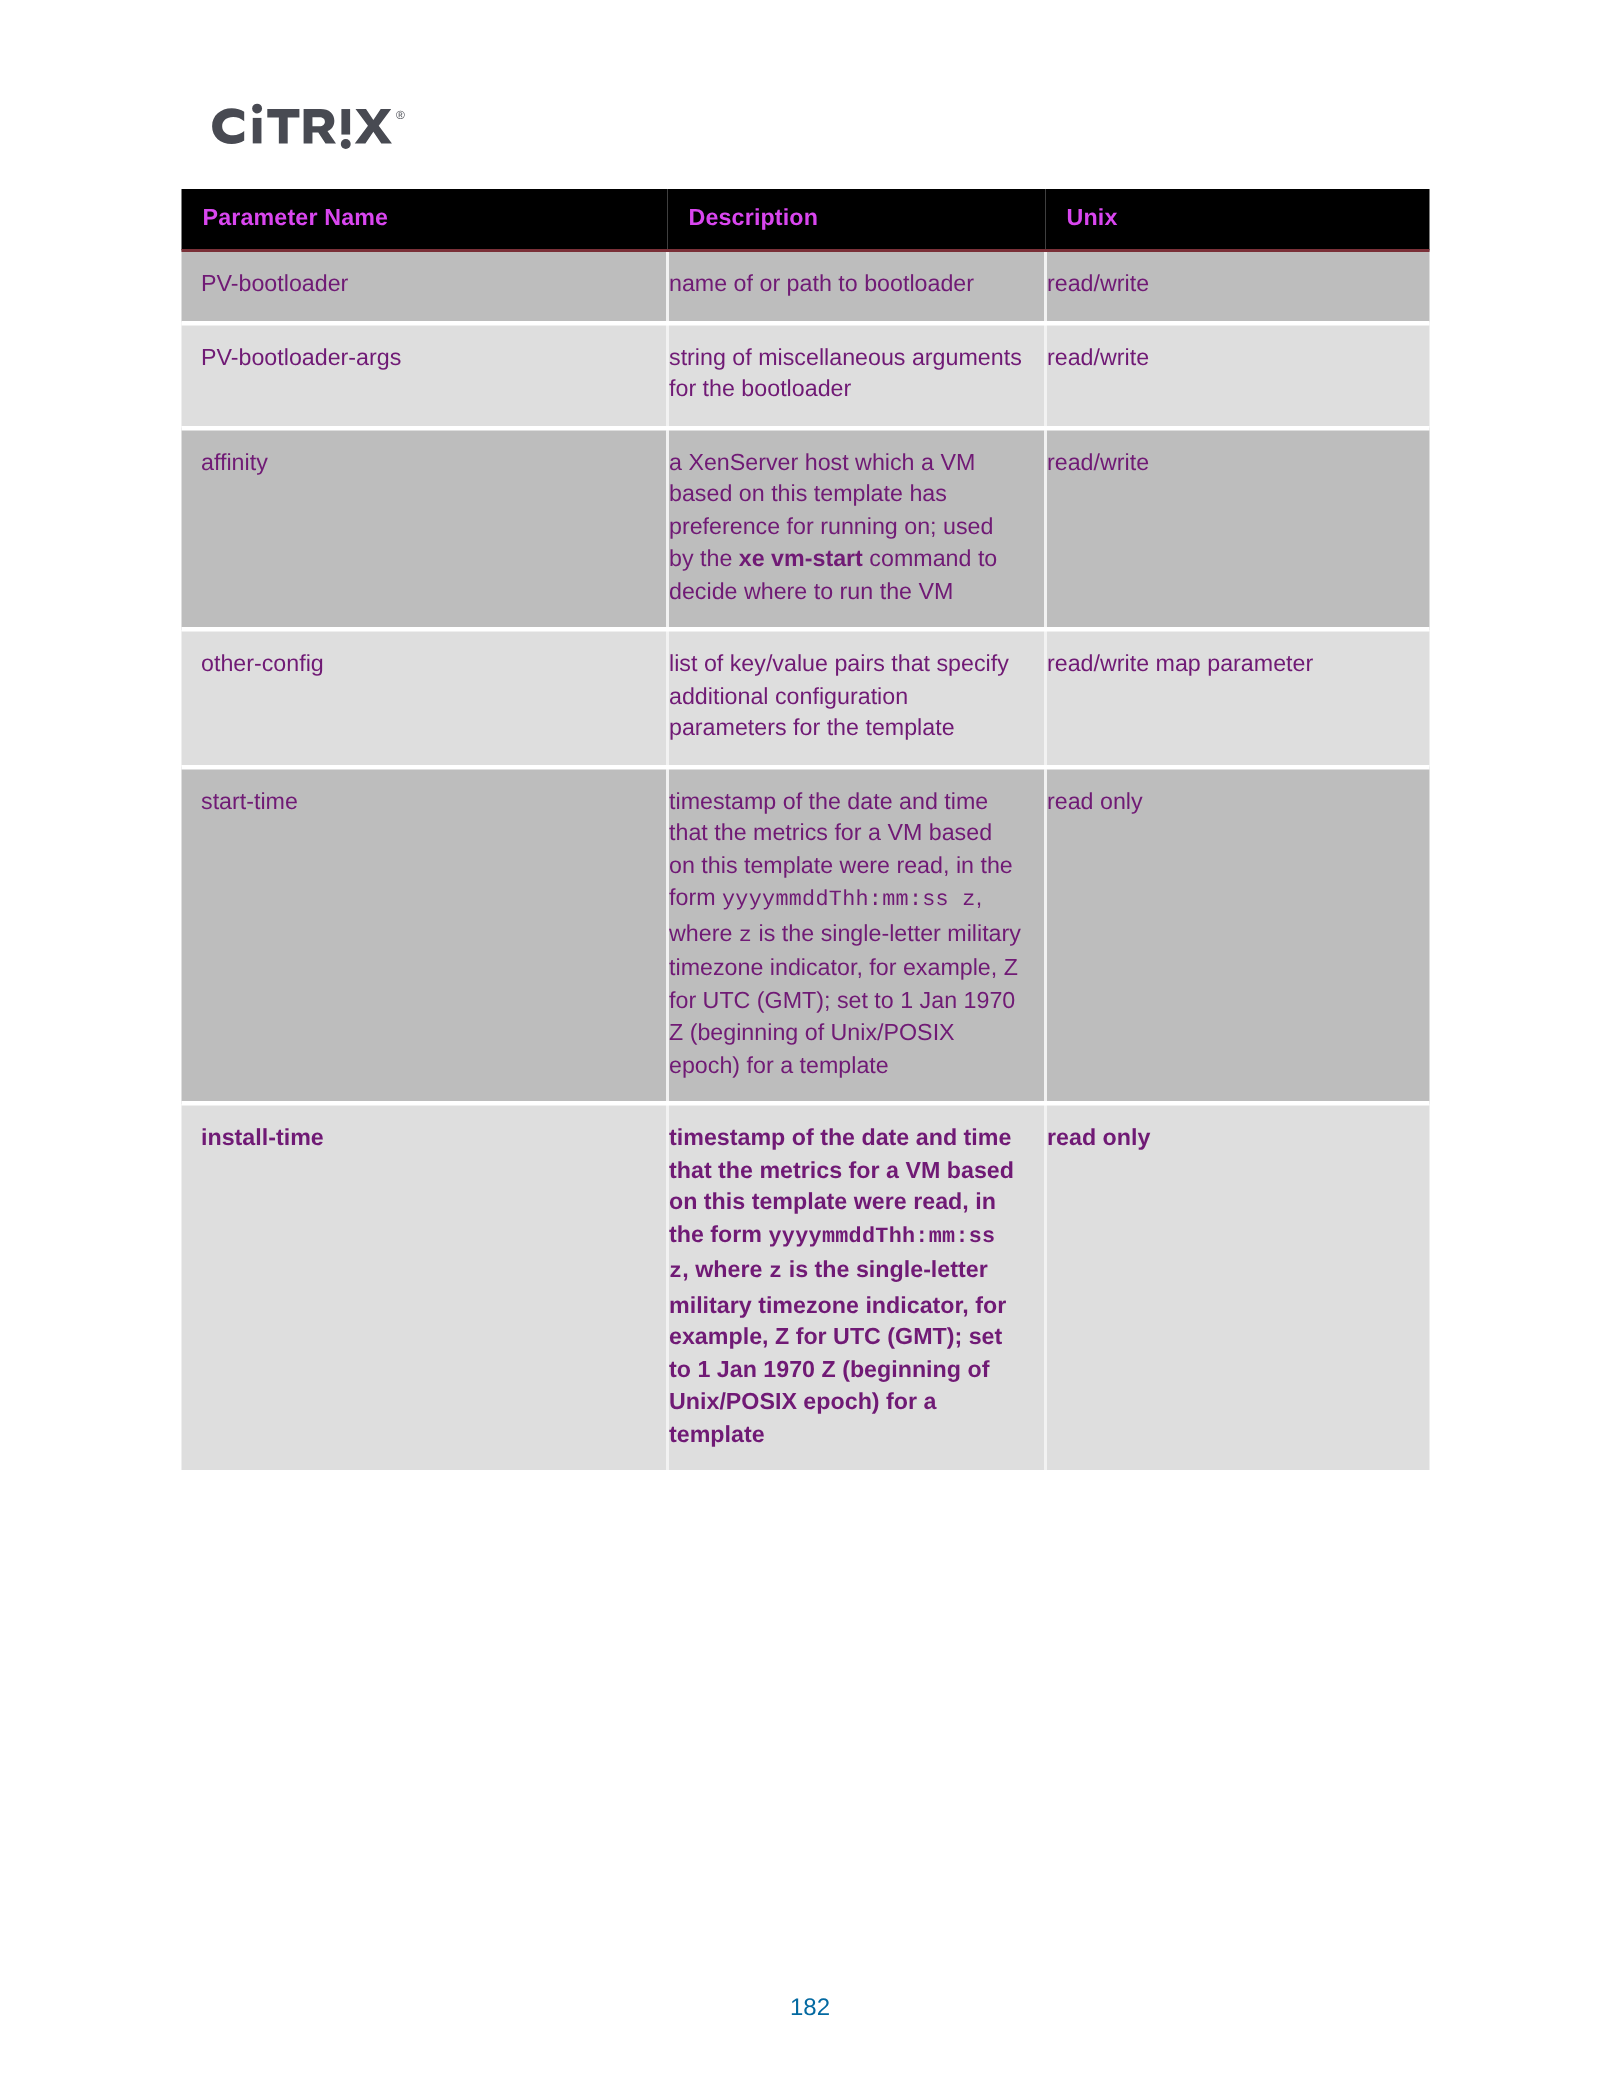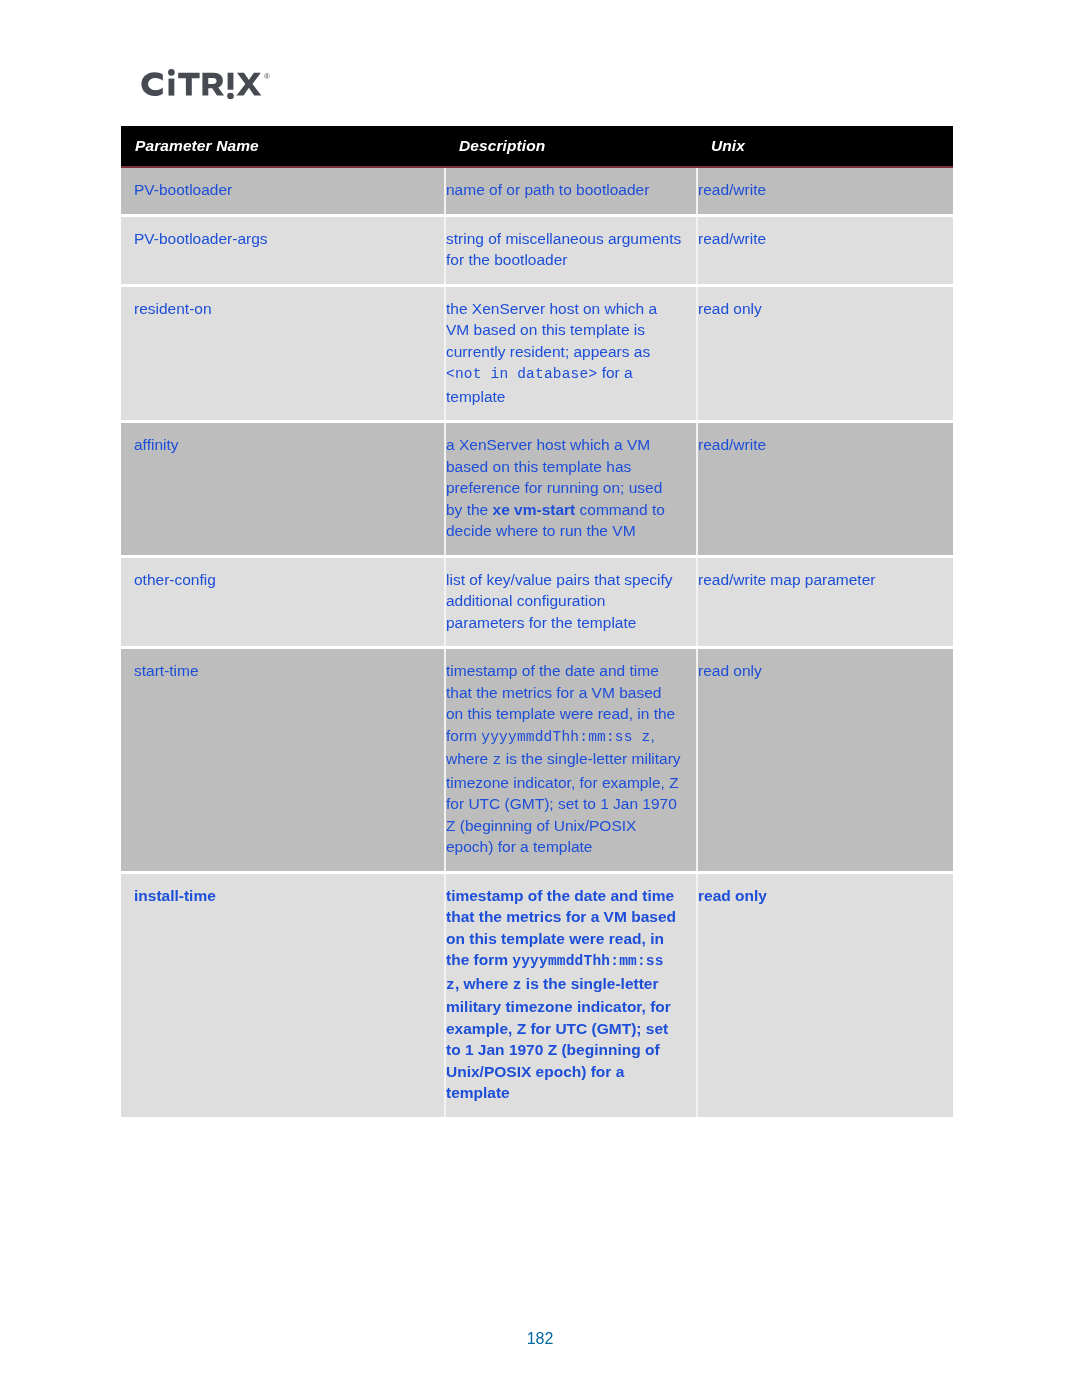"Parameter Name" .param-table thead th { color: #ffffff -> #d946ef; font-style: italic -> none }
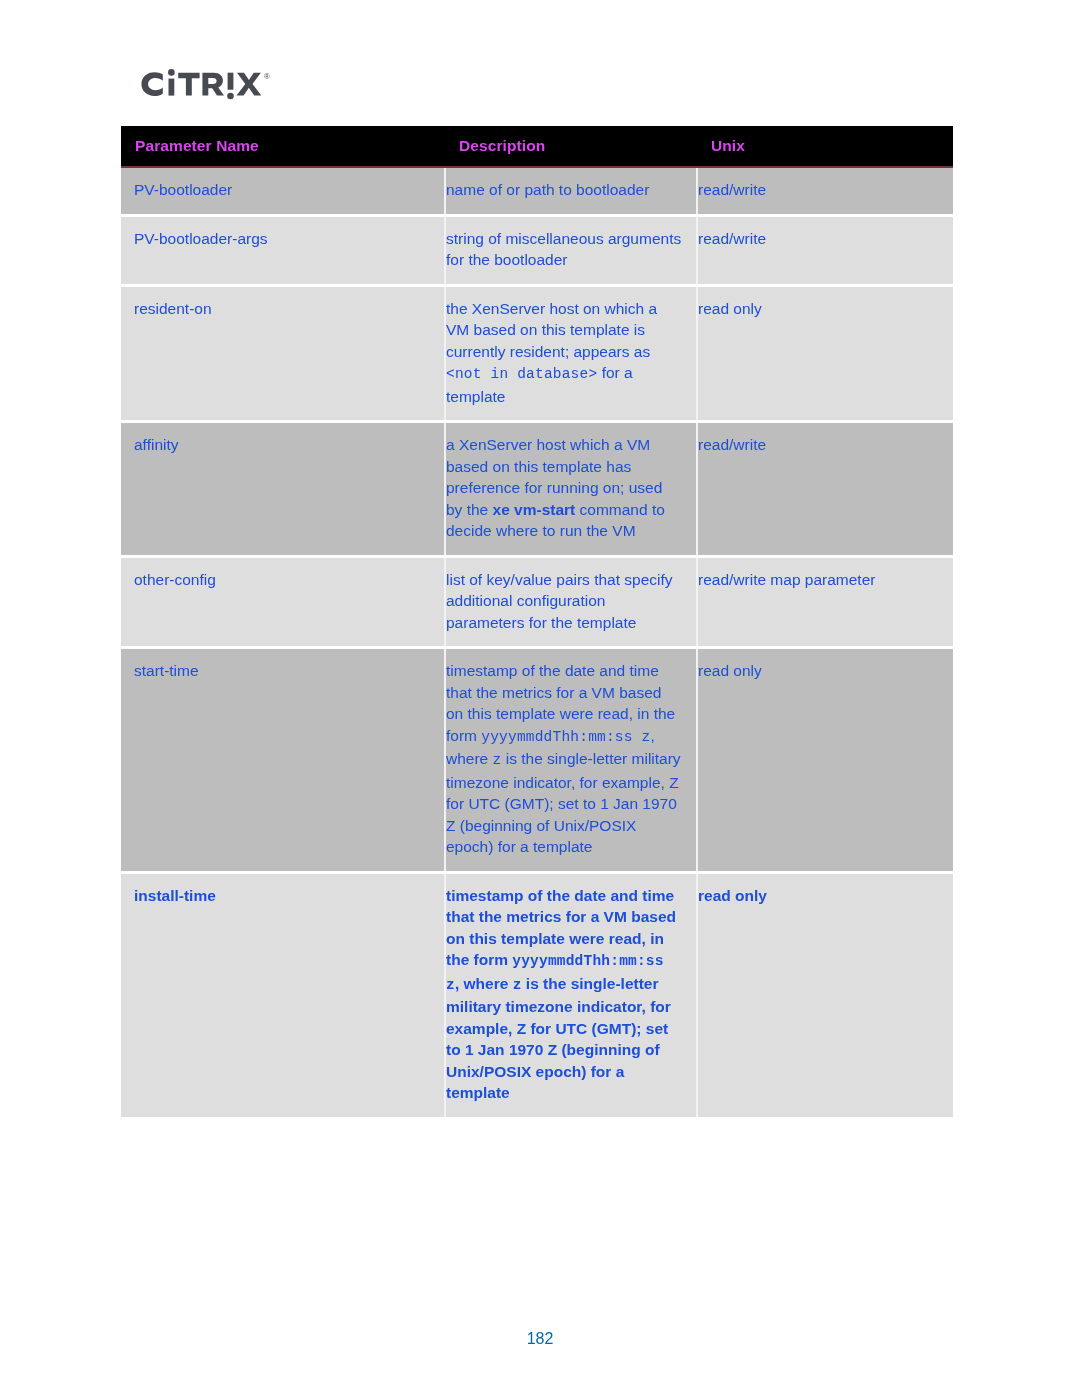"PV-bootloader" .param-table tbody td { color: #1d4ed8 -> #701a75 }
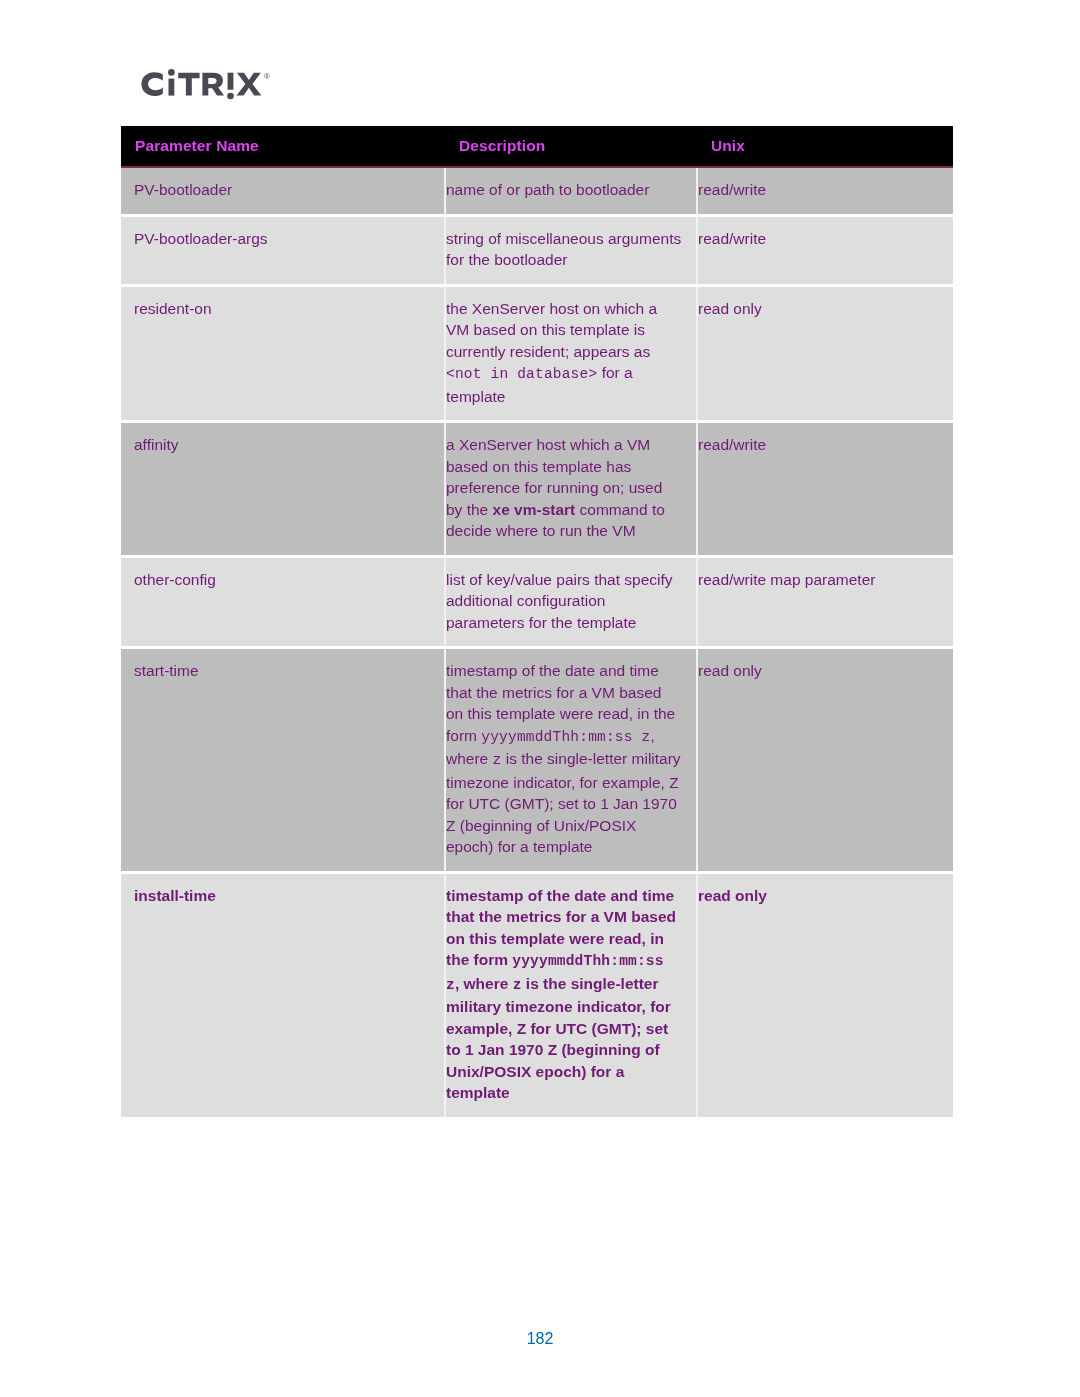"resident-on" tr.shade-light { html: <tr> <td>resident-on</td> <td><span>the XenServer host on which a VM based on this template is currently resident; appears as </span><code>&lt;not in database&gt;</code><span> for a template</span></td> <td>read only</td> </tr> -> none }
